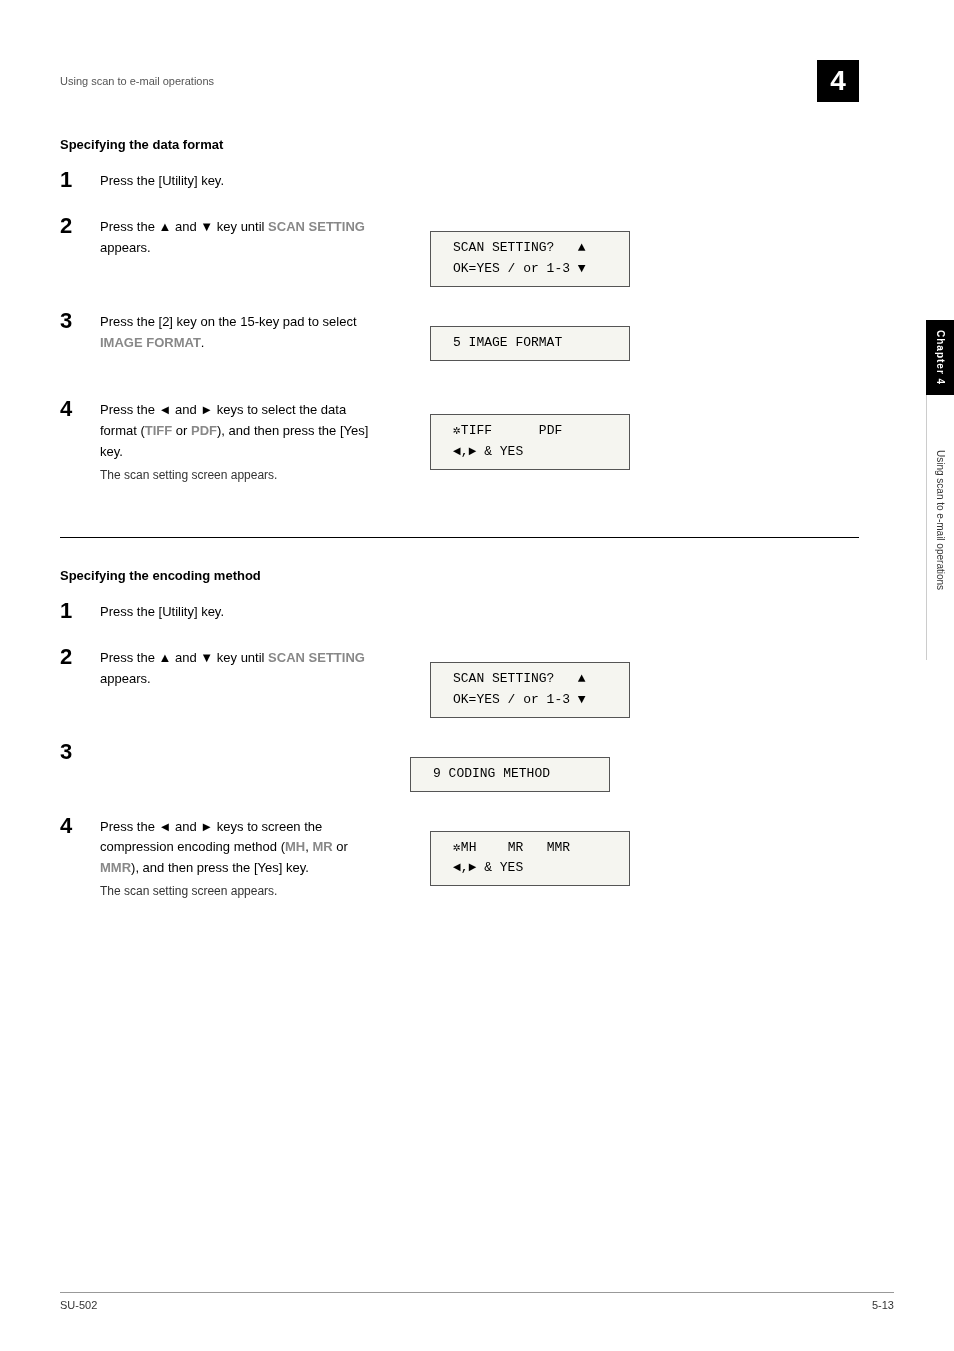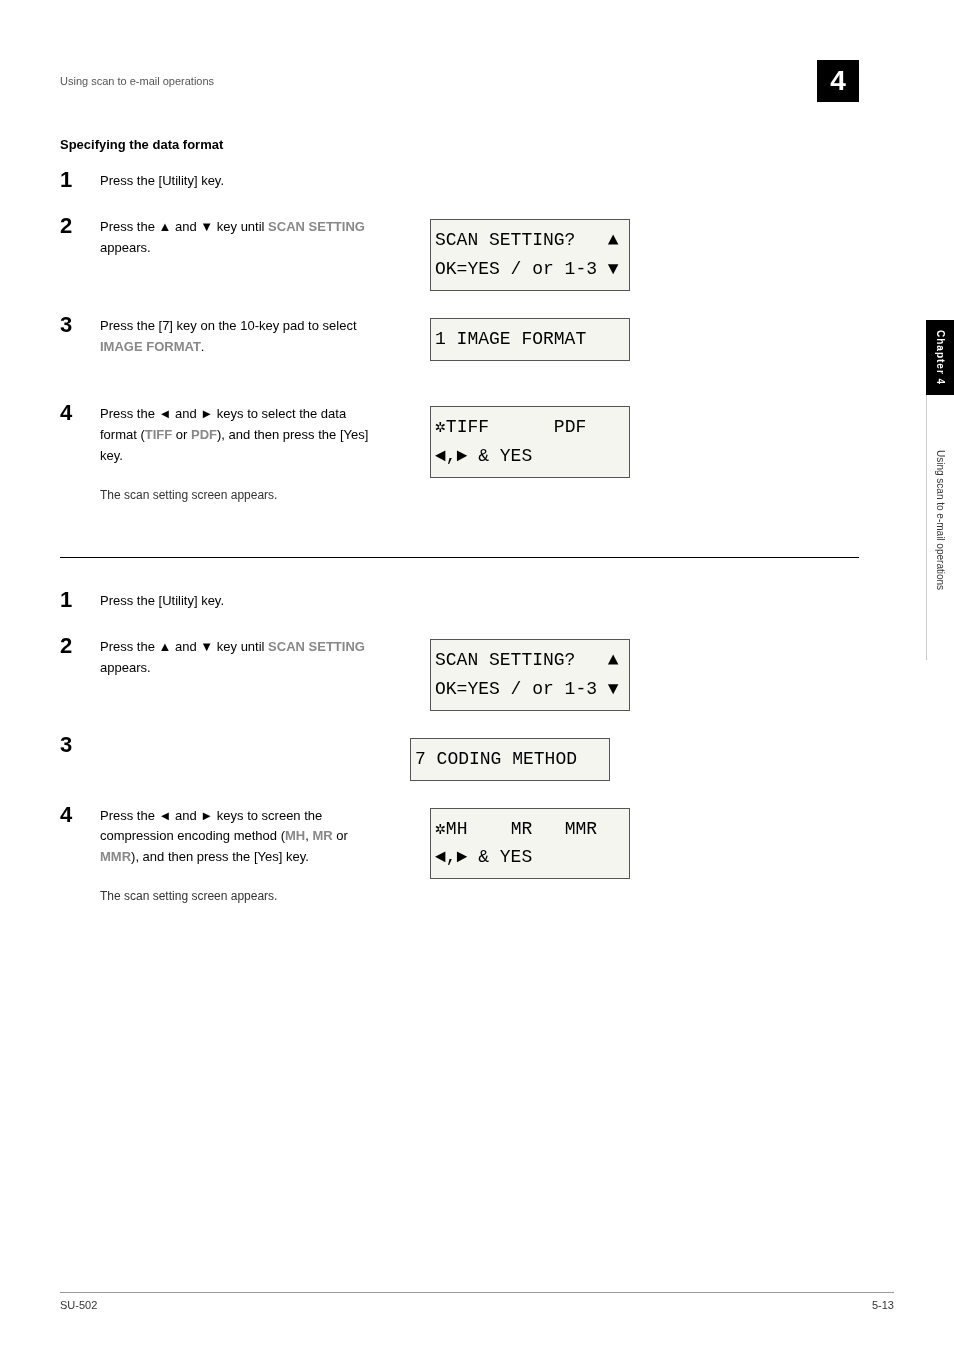"SCAN SETTING? ▲" .lcd-display { font-size: 18px -> 13px; margin-top: 2px -> 14px; padding: 6px 4px -> 6px 22px }
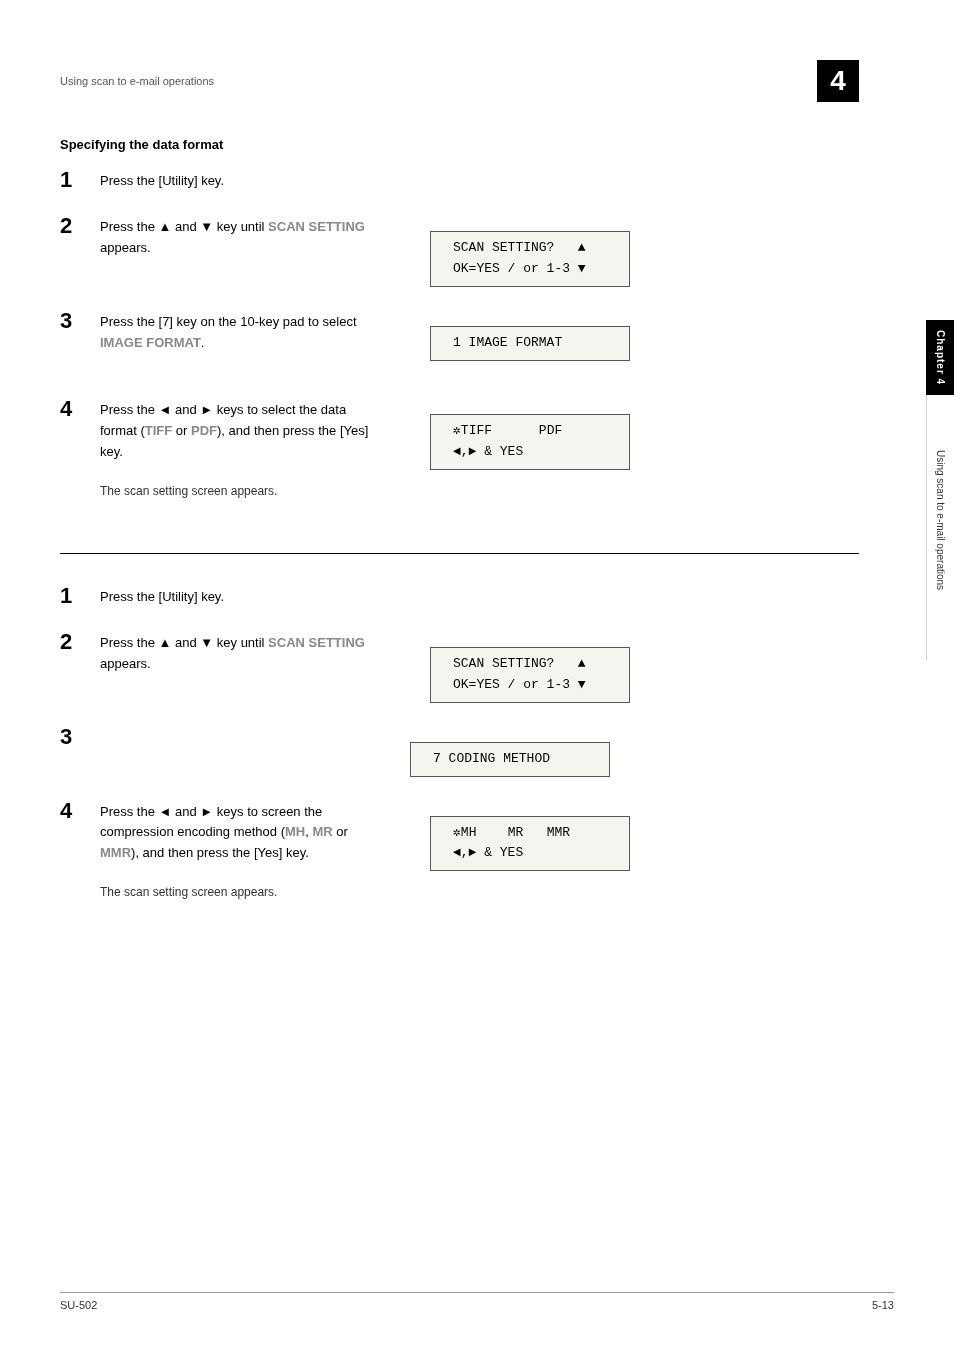"Press the [7] key on" span { text: 7] key on the 10-key -> 2] key on the 15-key }
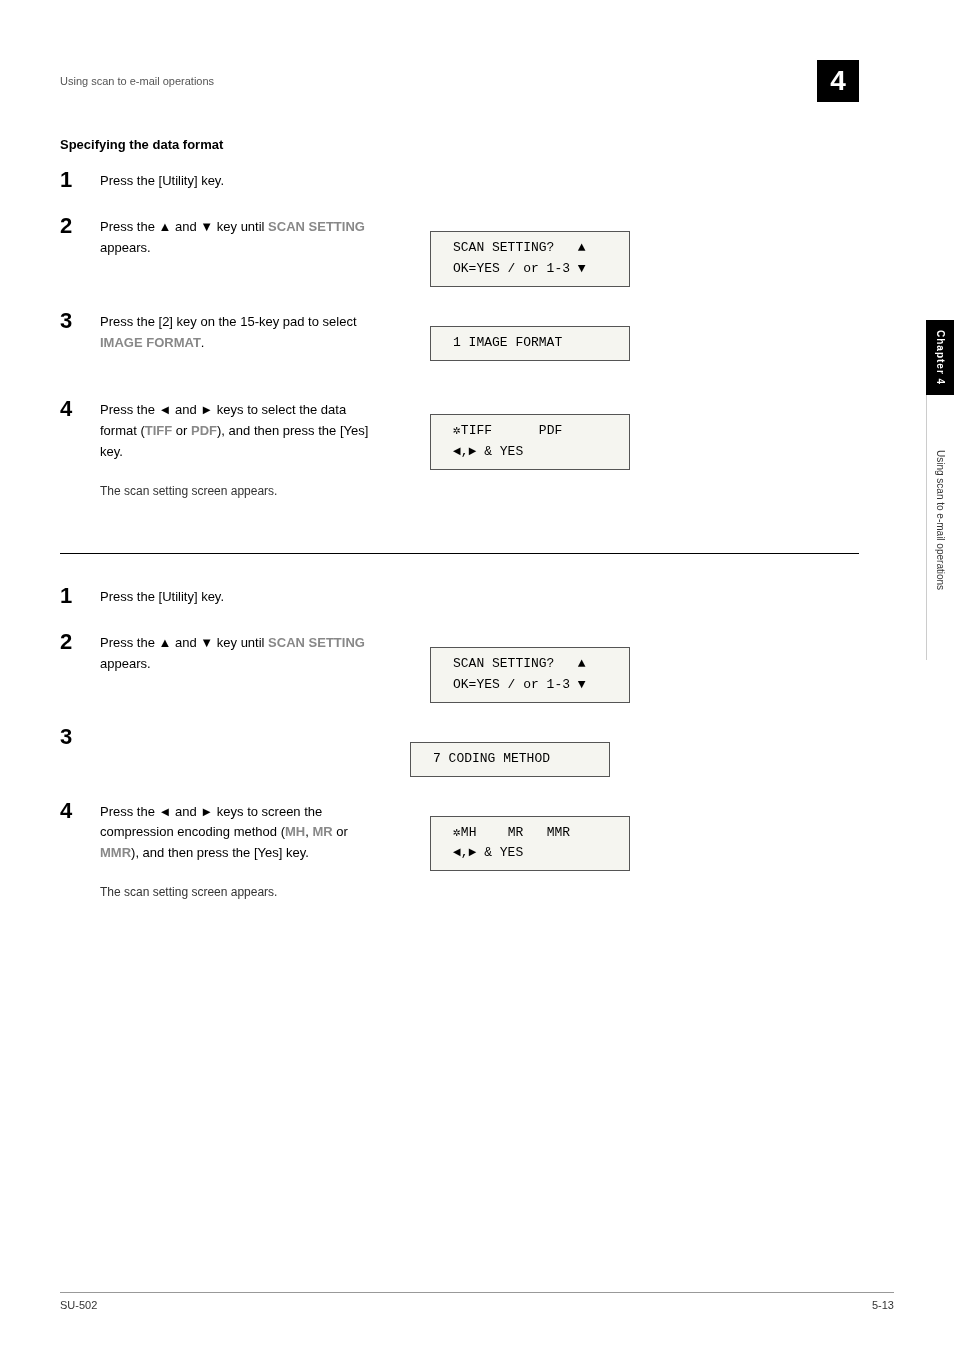"1 IMAGE FORMAT" div.lcd-line { text: 1 -> 5 }
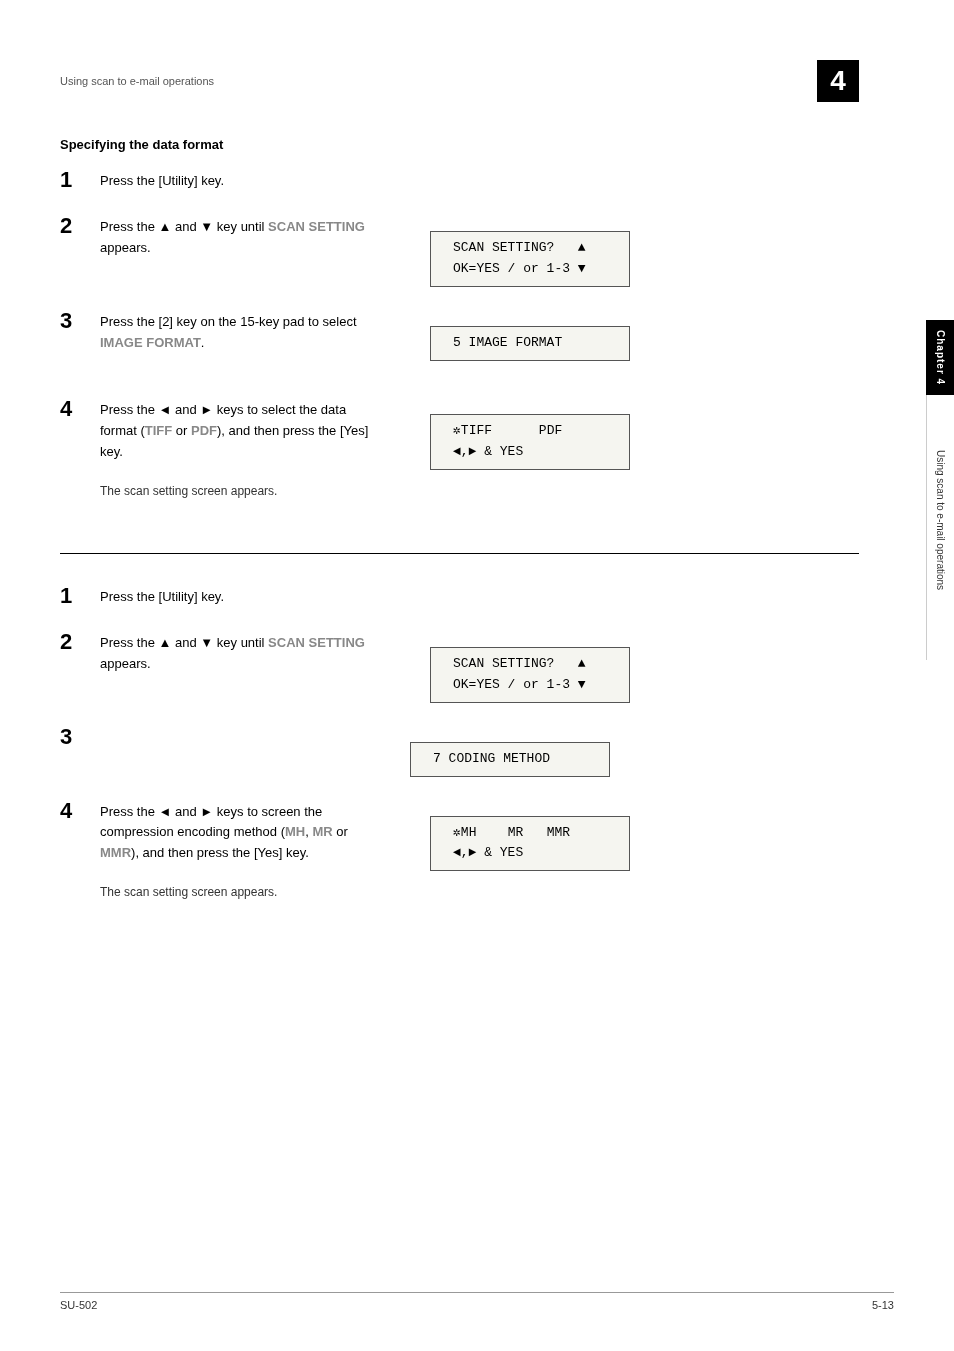"The scan setting screen appears." .step-note { margin-top: 19px -> 3px }
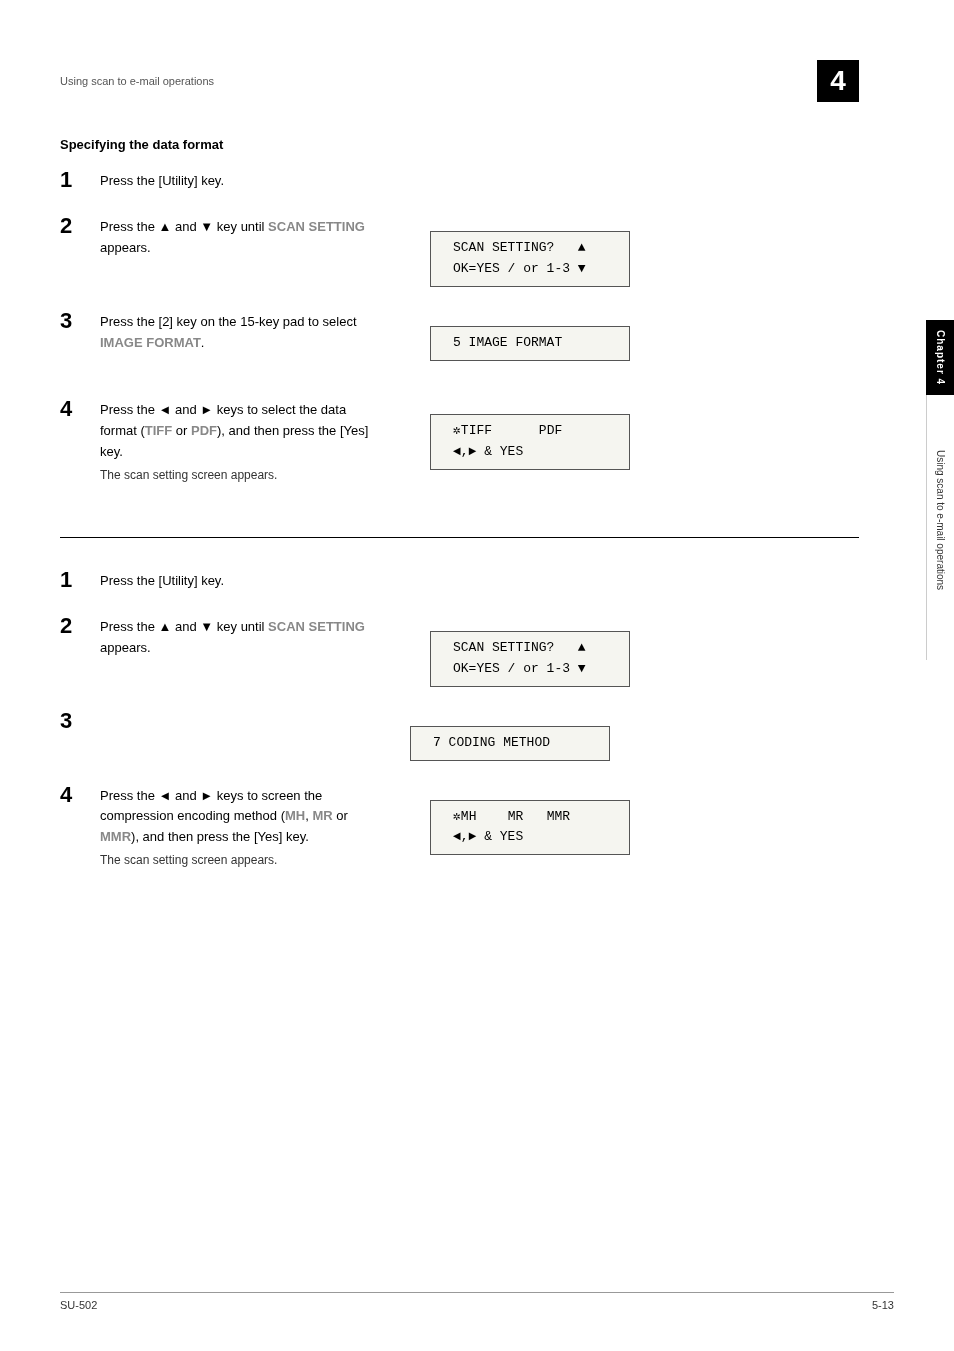"Specifying the encoding method" div.section-title { html: none -> <div>Specifying the encoding method</div> }
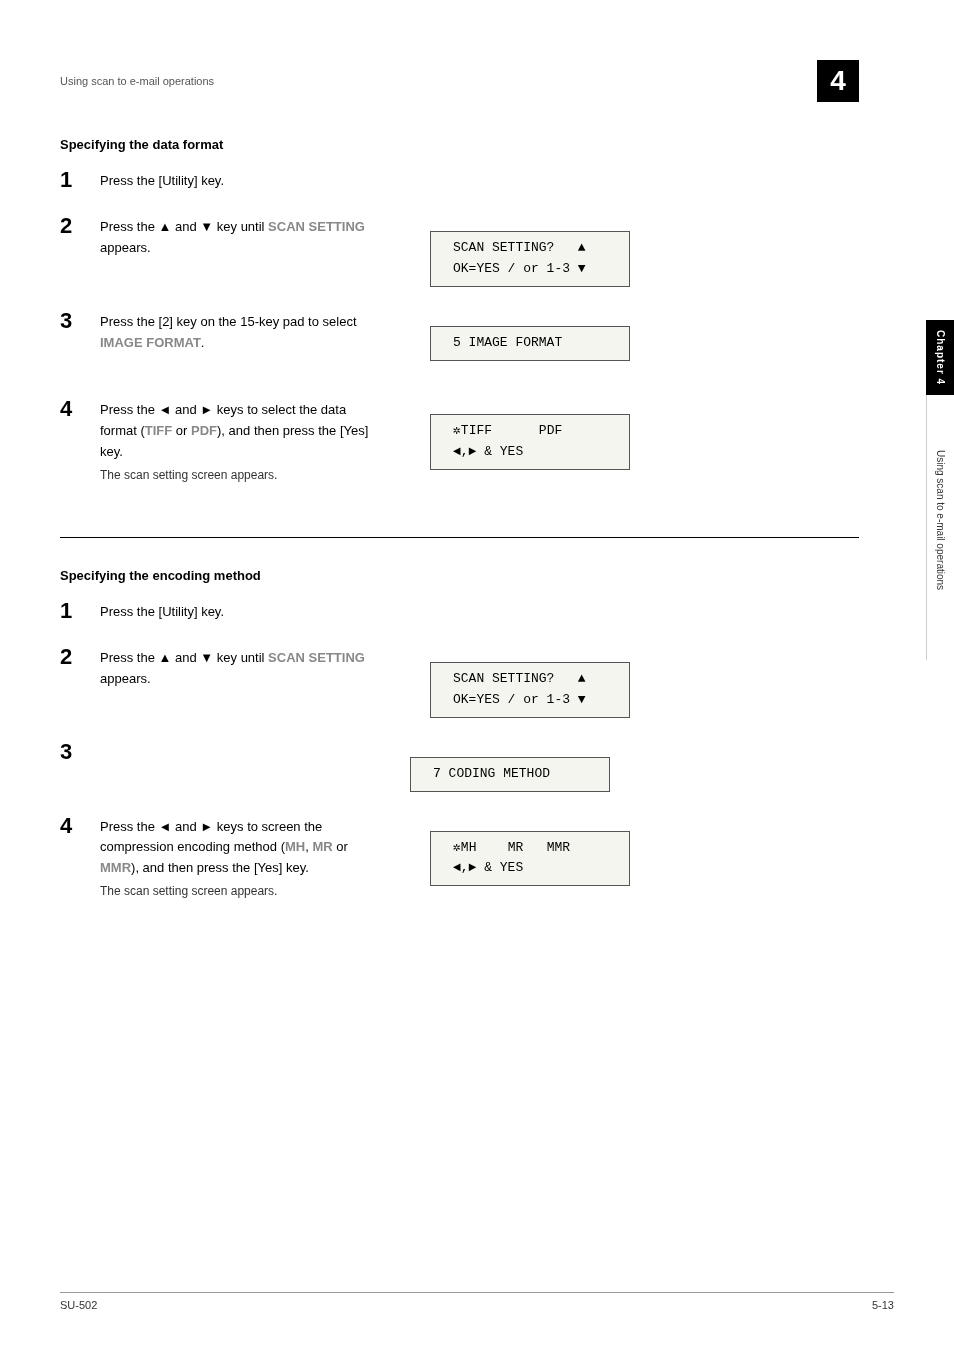"7 CODING METHOD" div.lcd-line { text: 7 -> 9 }
